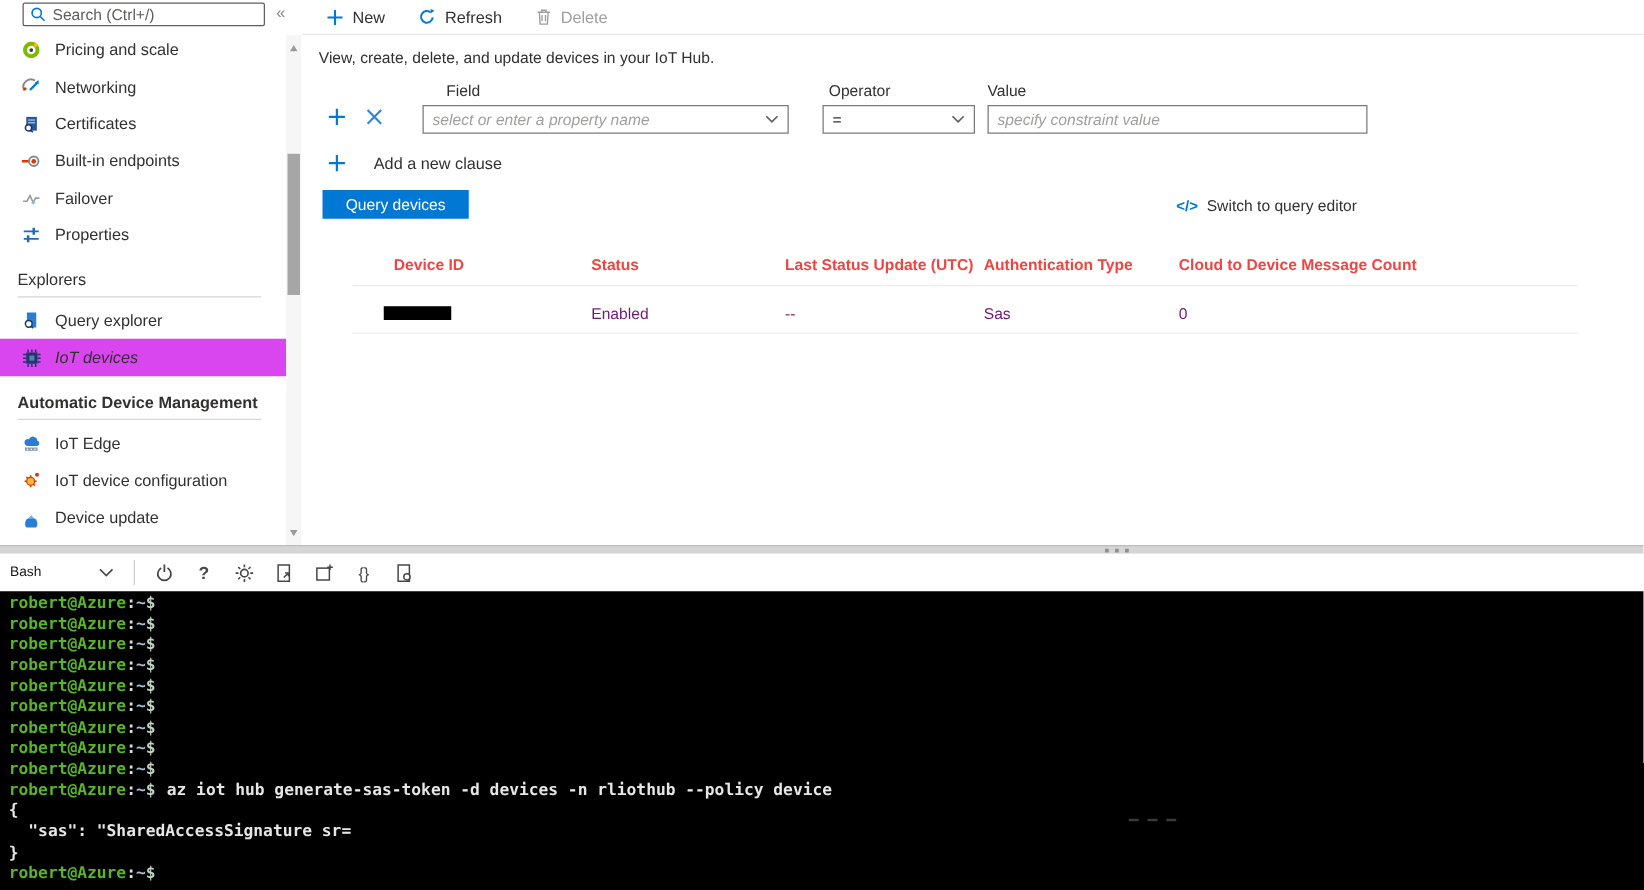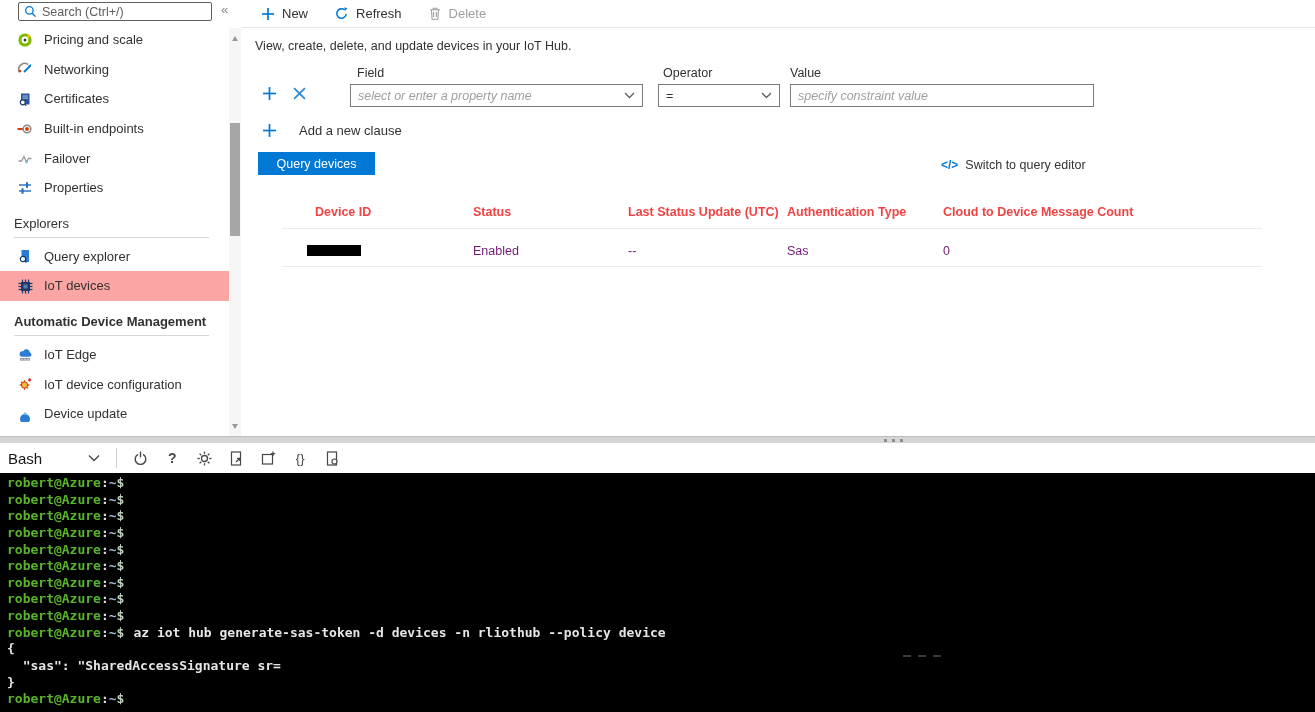"select or enter a property" div.q-ctl { left: 108px -> 96px }
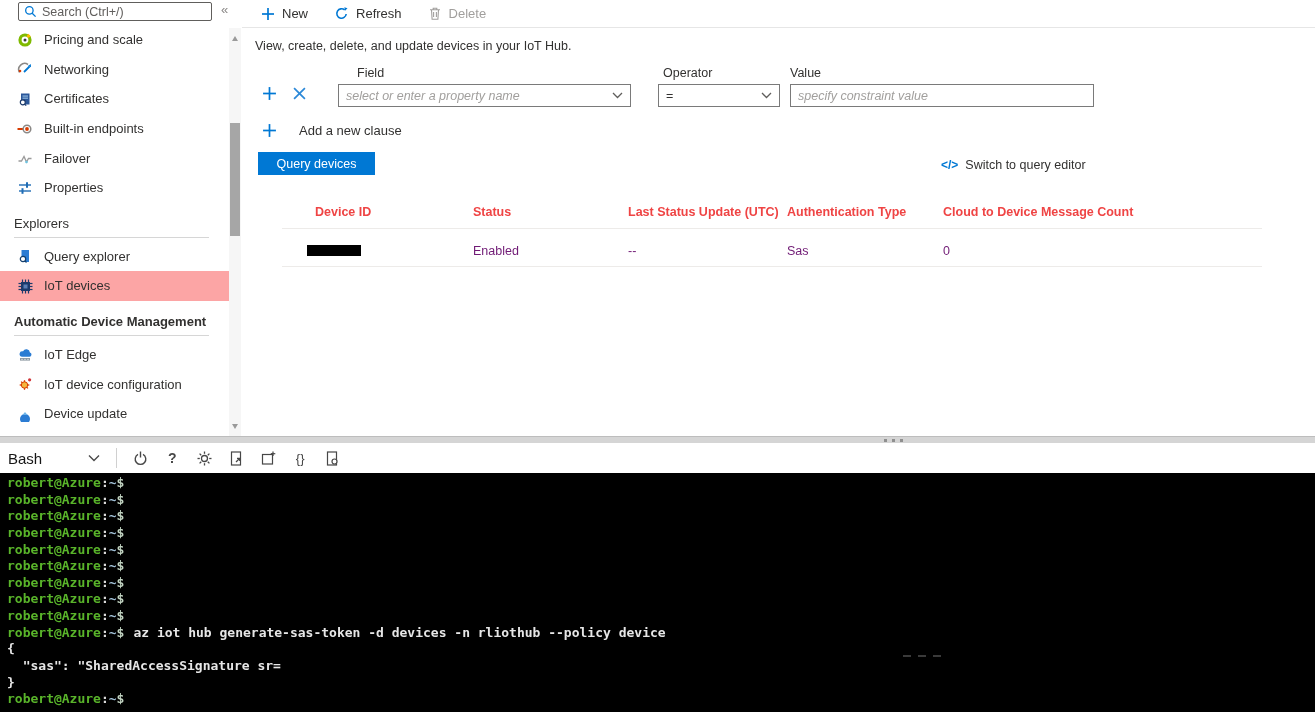"IoT devices" .nav-item.sel { background: #fca5a5 -> #d946ef; font-style: none -> italic }
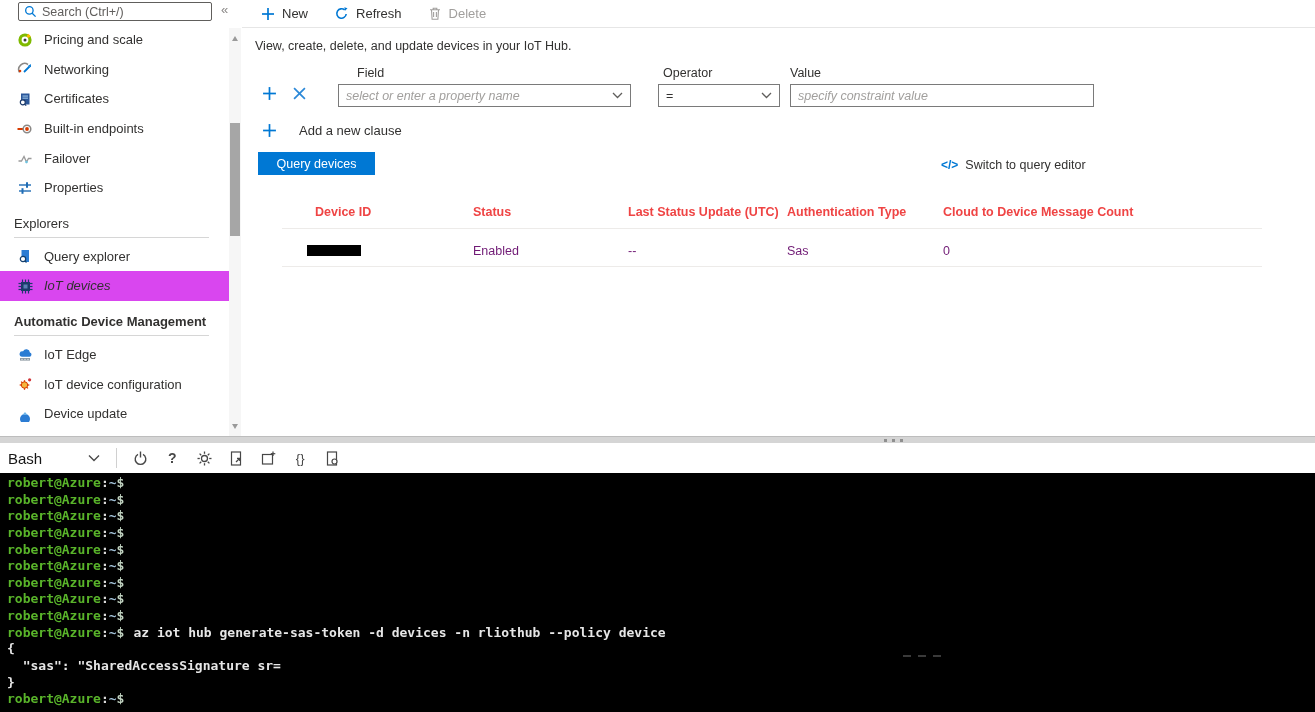"Bash" .shell-name { font-size: 15px -> 11px }
